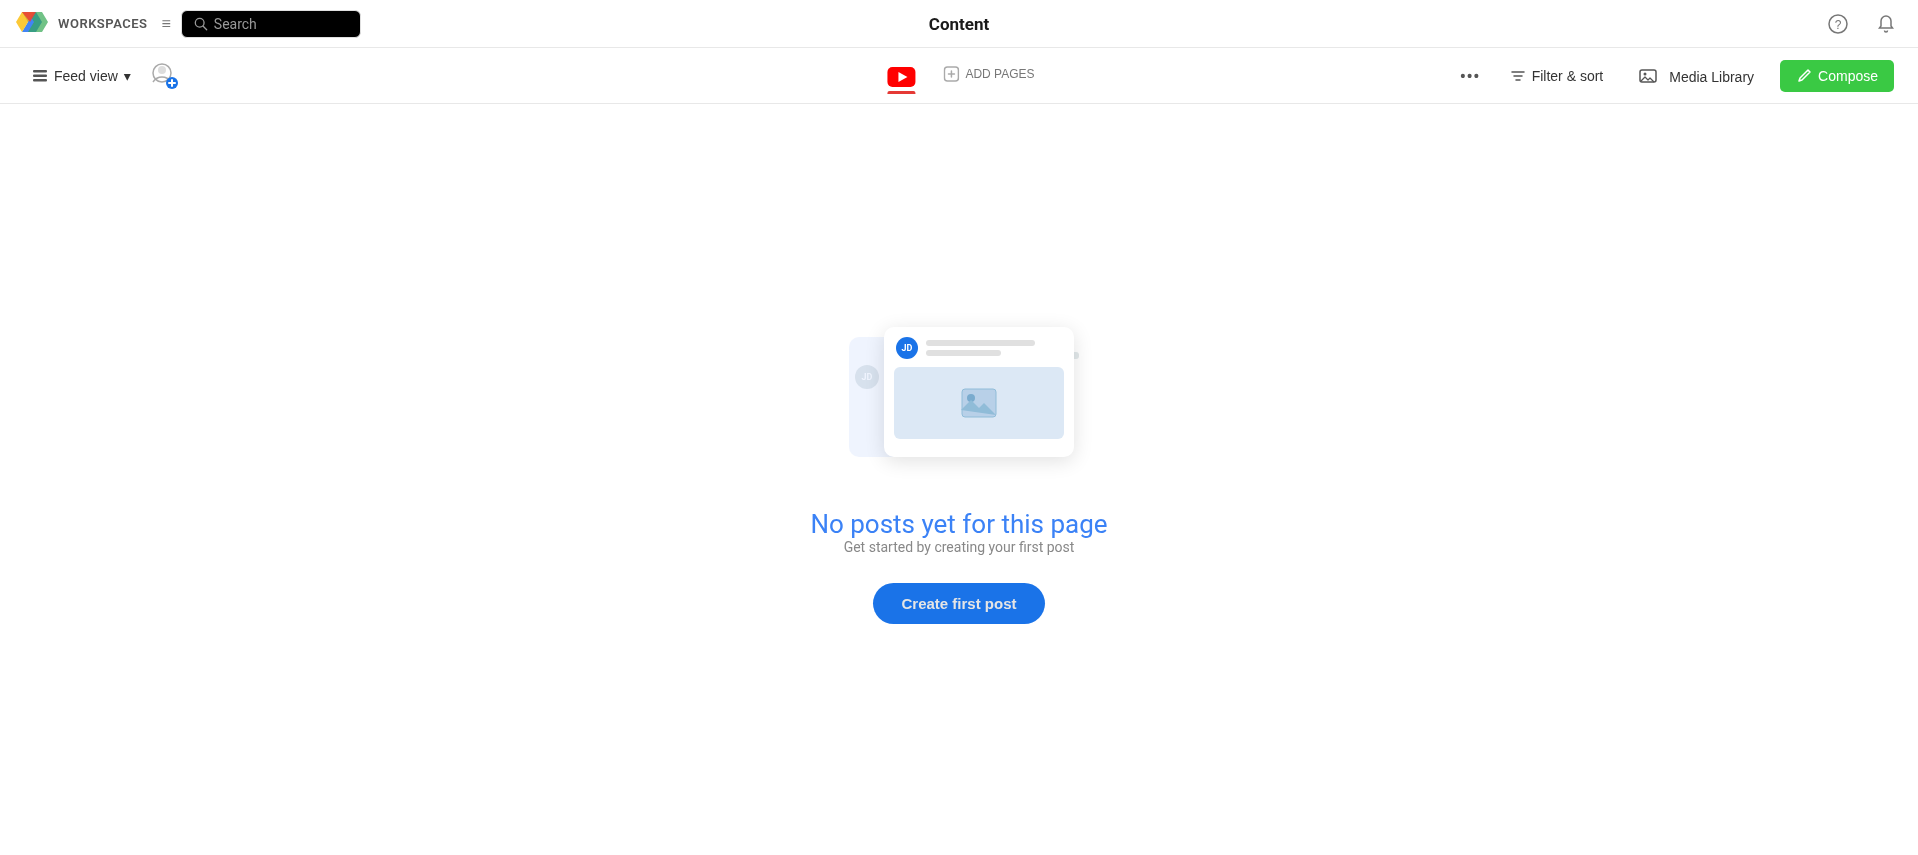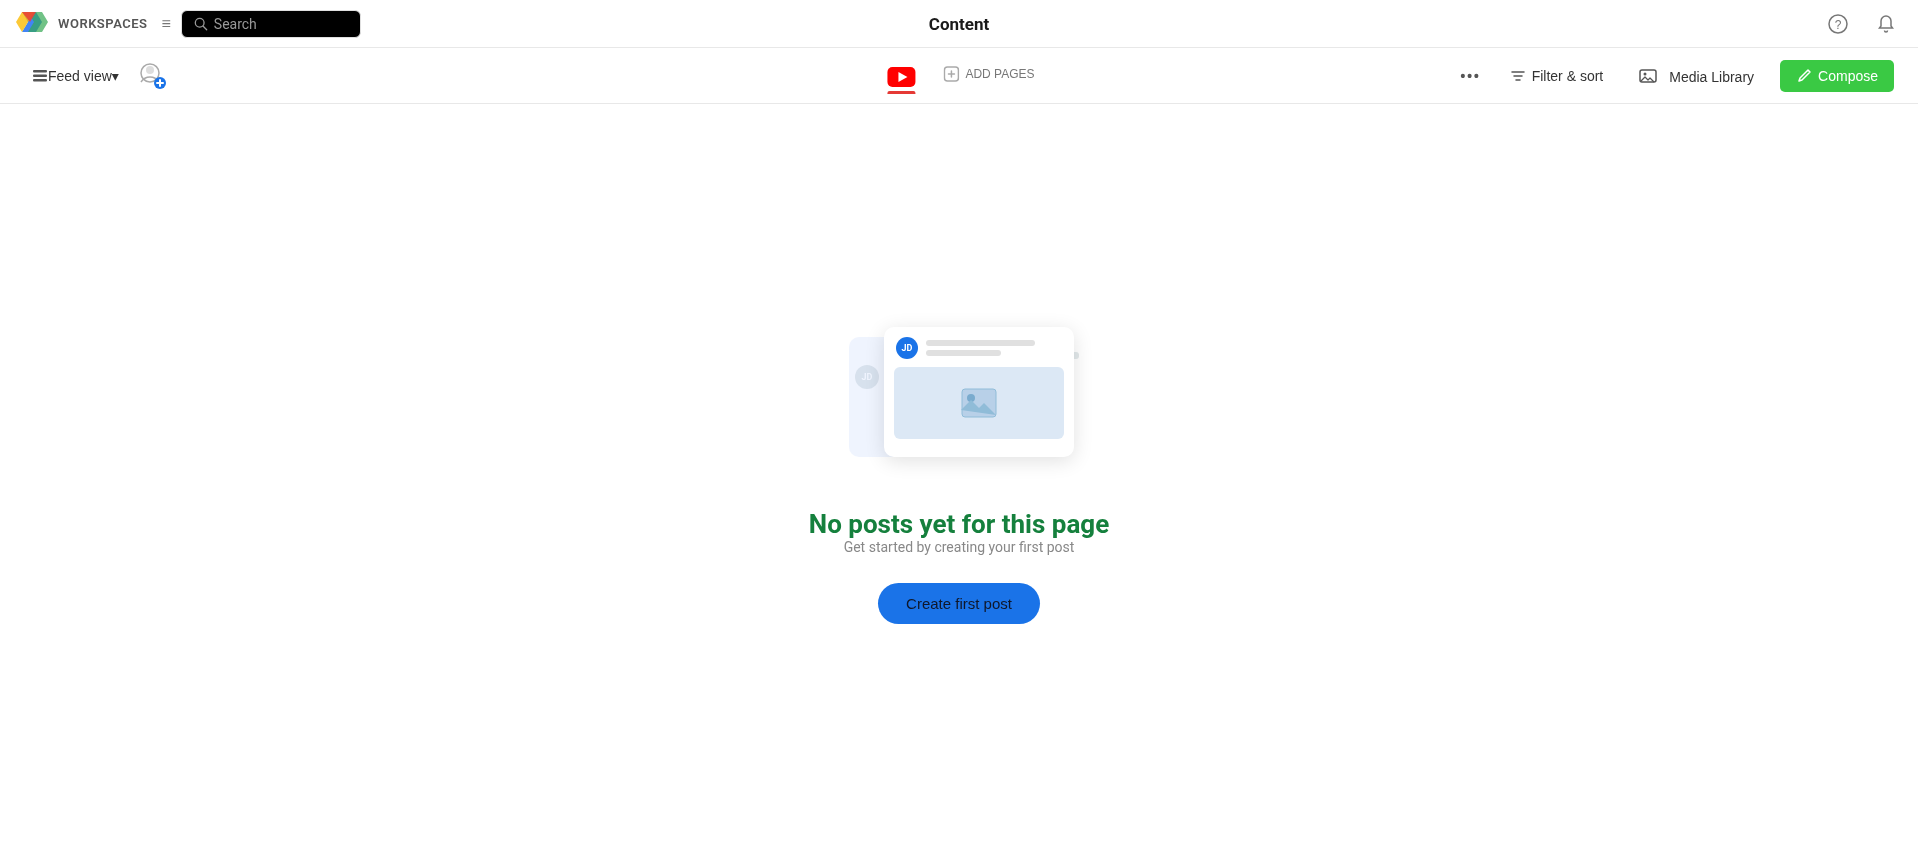"Feed view" .feed-view-btn { gap: 0 -> 6px }
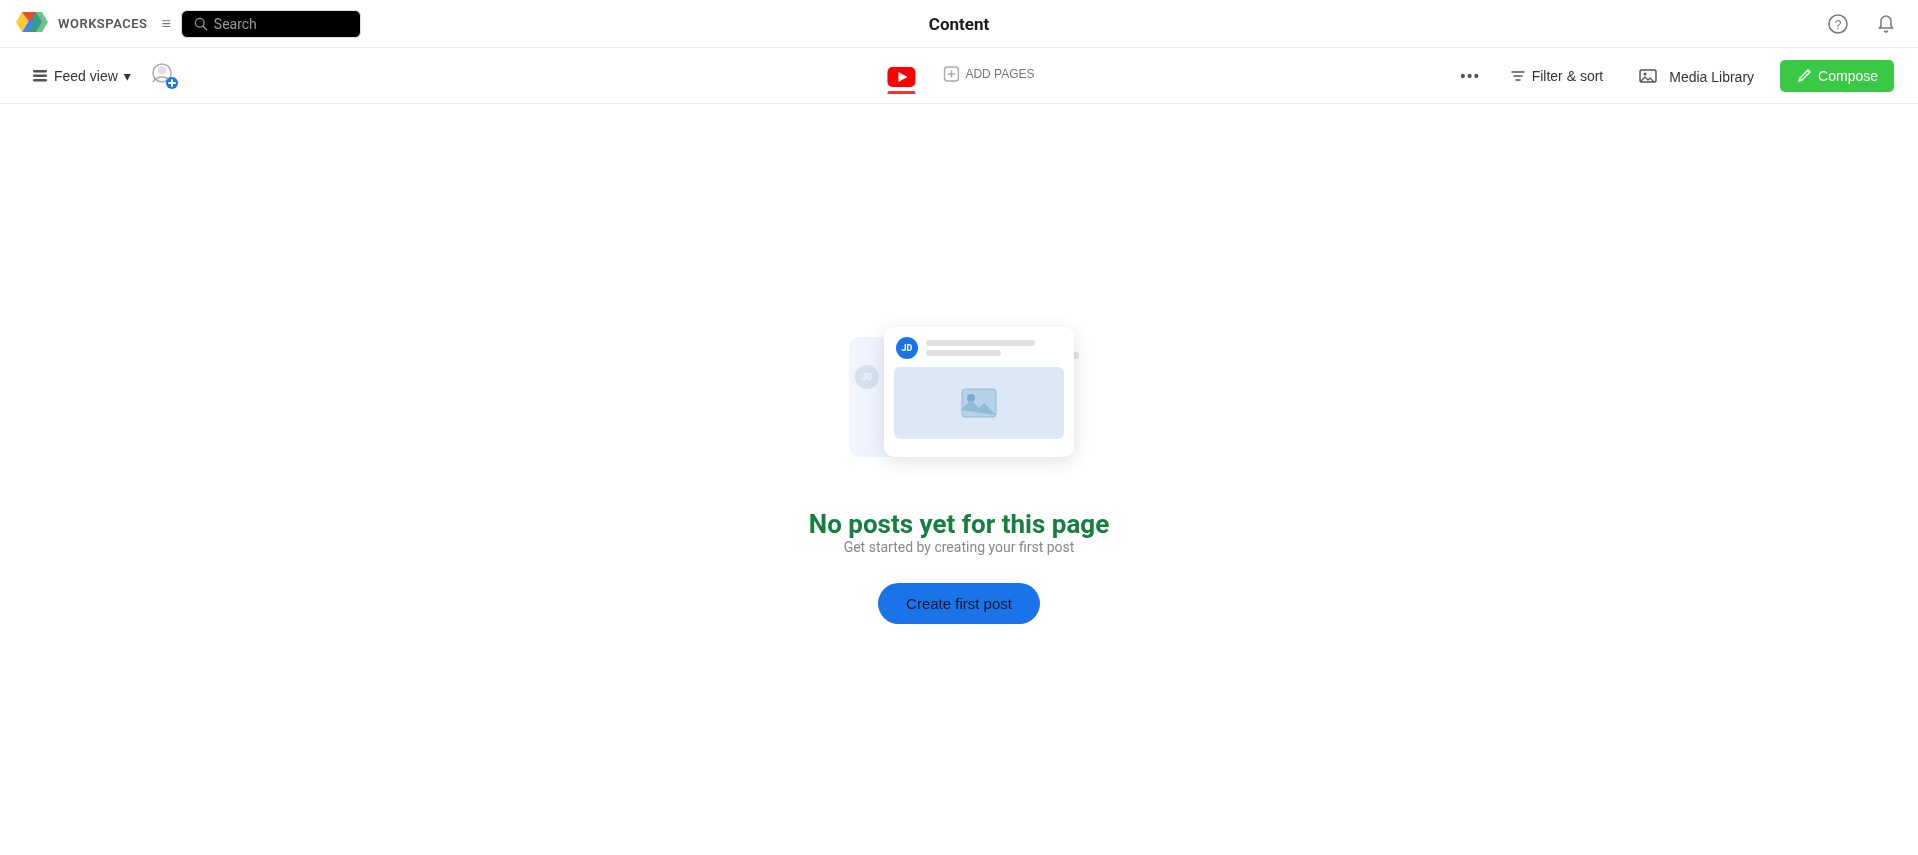"No posts yet for this" .empty-title { color: #15803d -> #3b82f6; font-weight: 700 -> 400 }
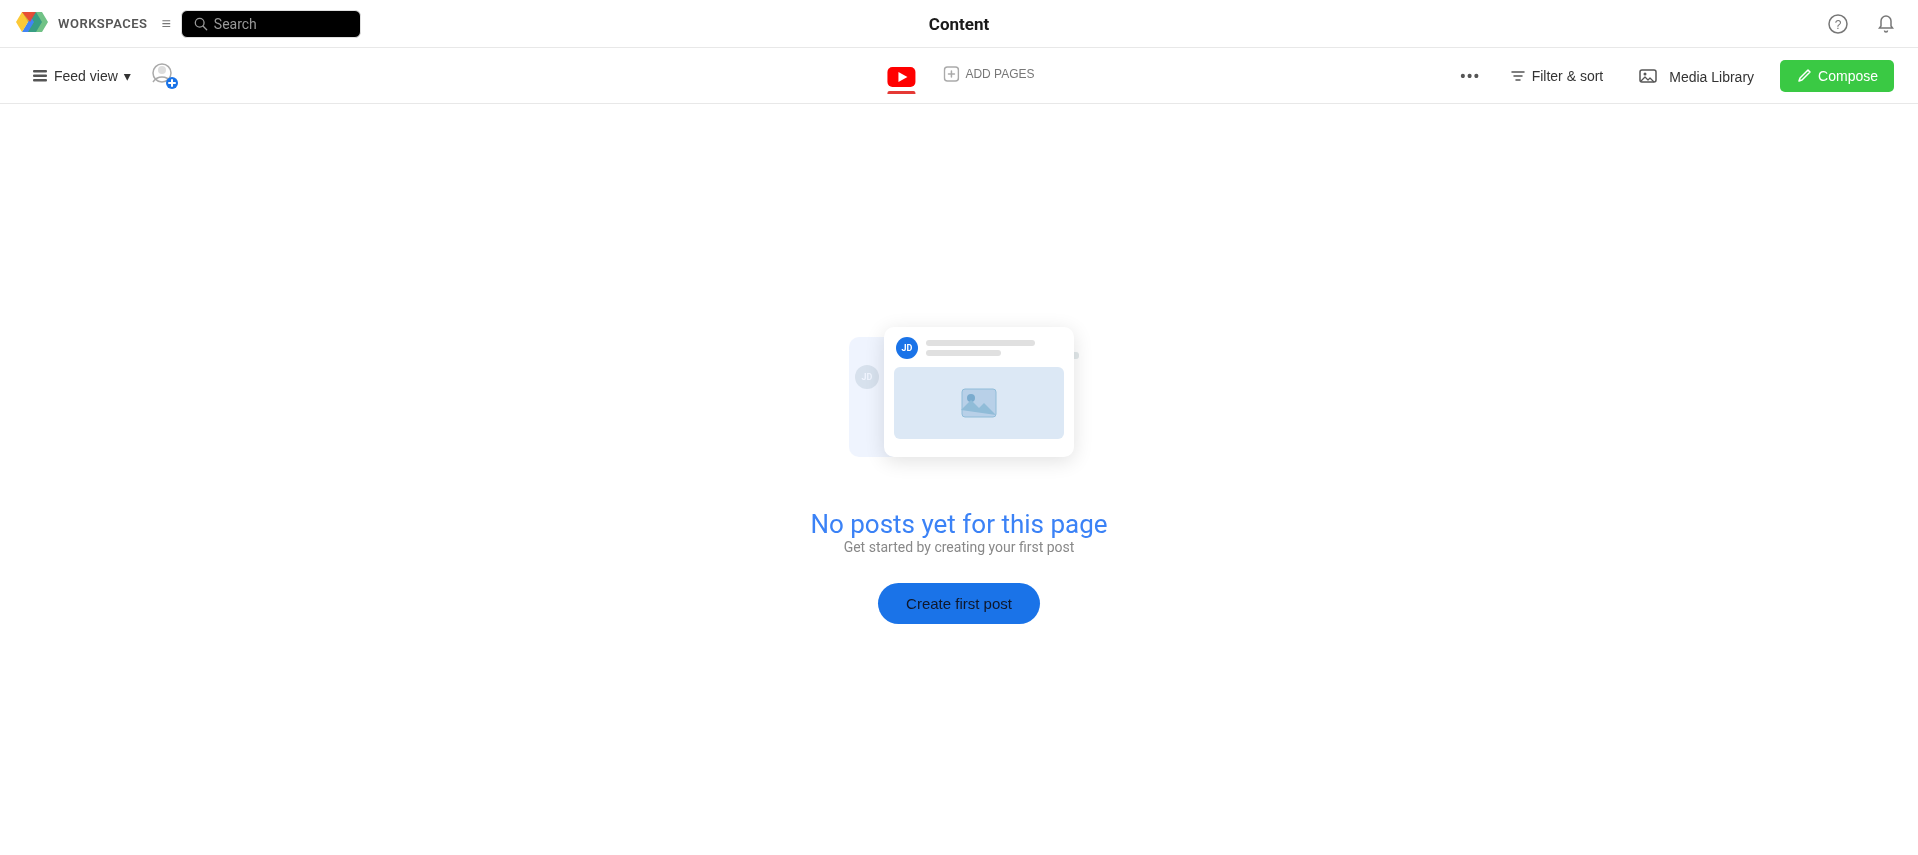"Create first post" .create-first-post-btn { color: #0f172a -> #e5e5e5; font-weight: 400 -> 700 }
